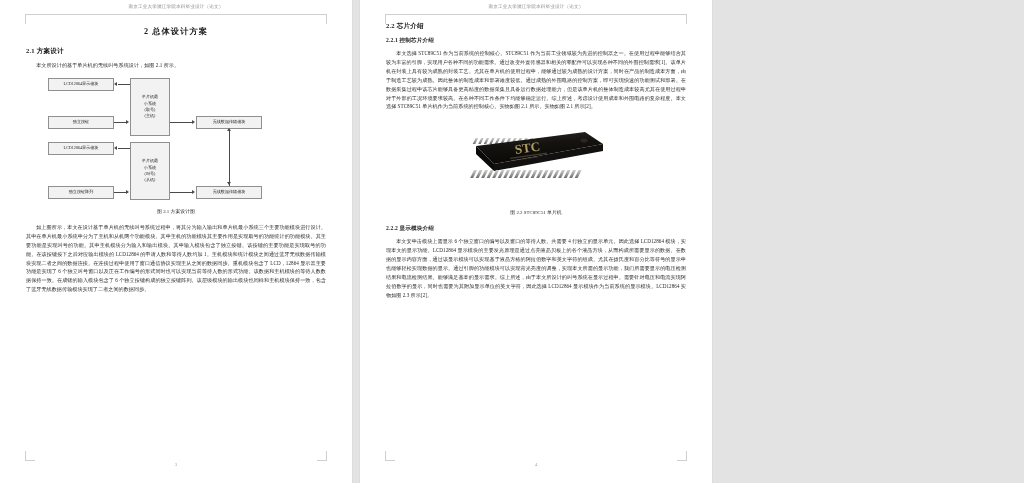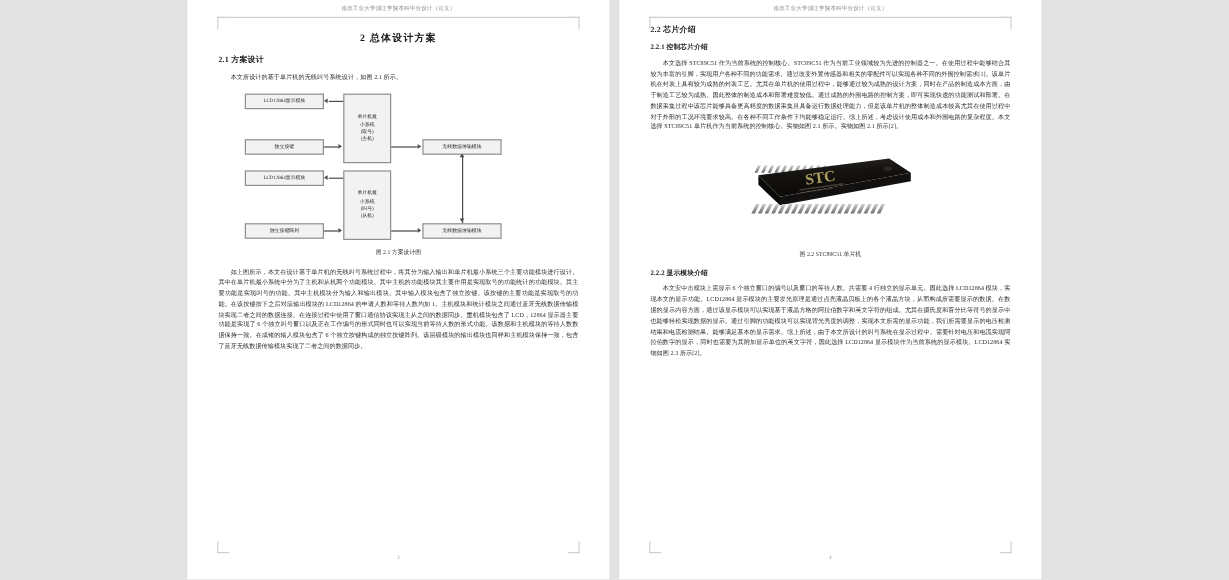"2 总体设计方案" .viewer { justify-content: center -> flex-start }
